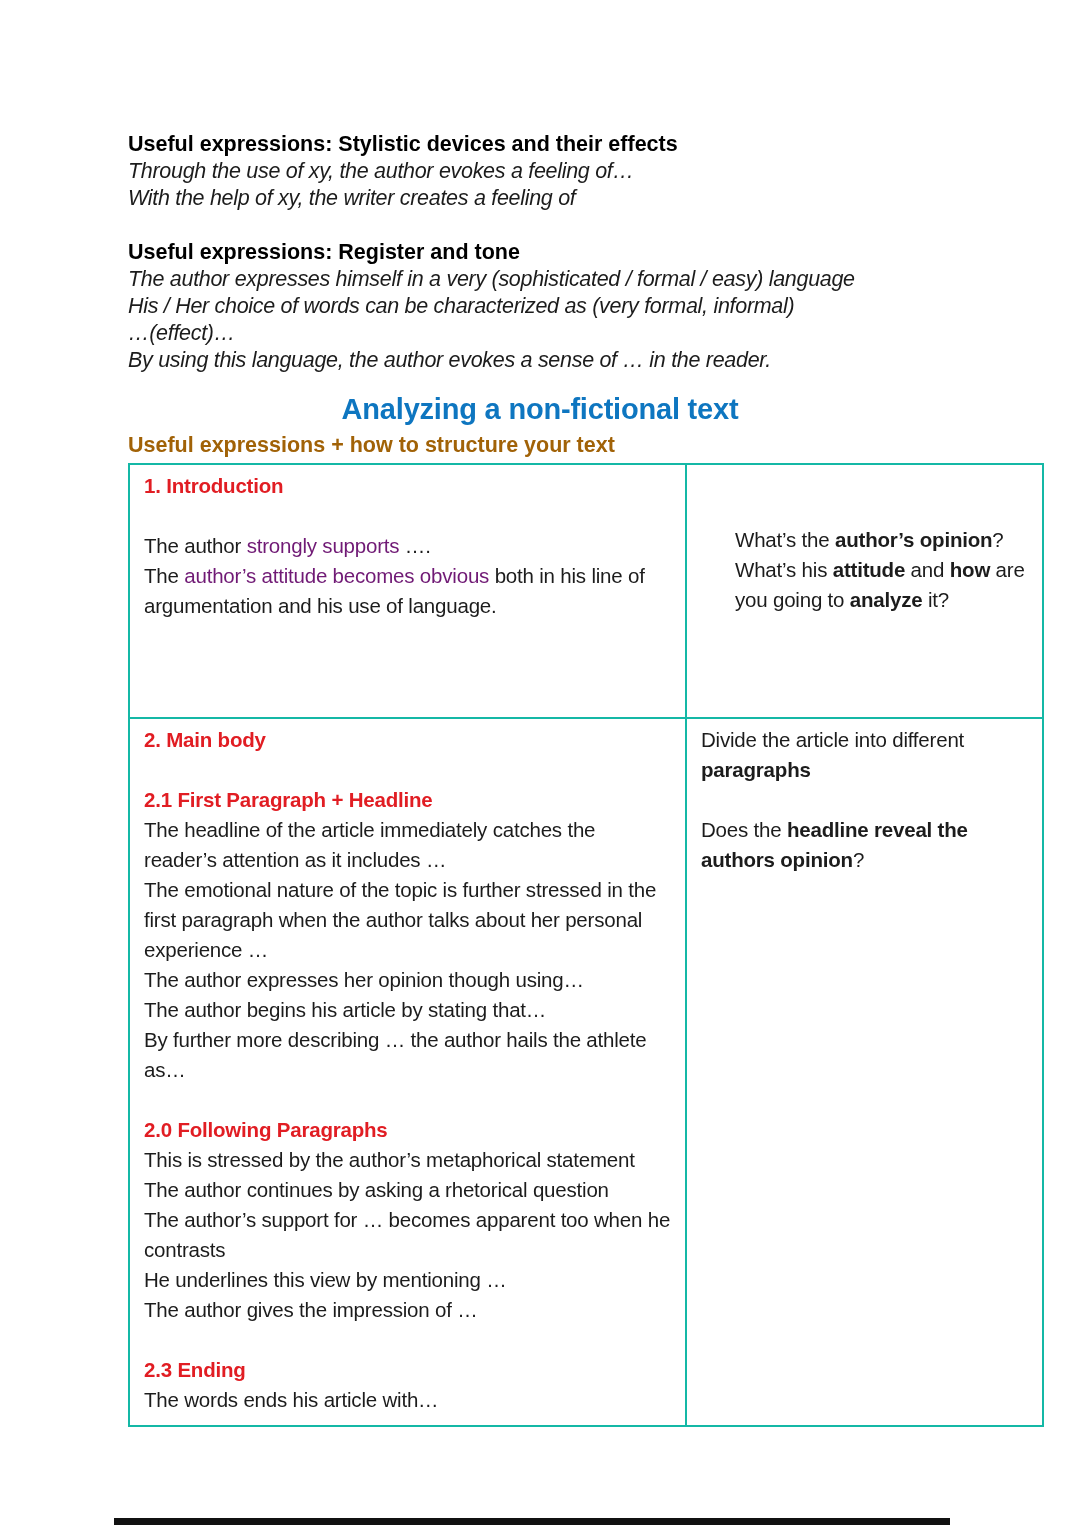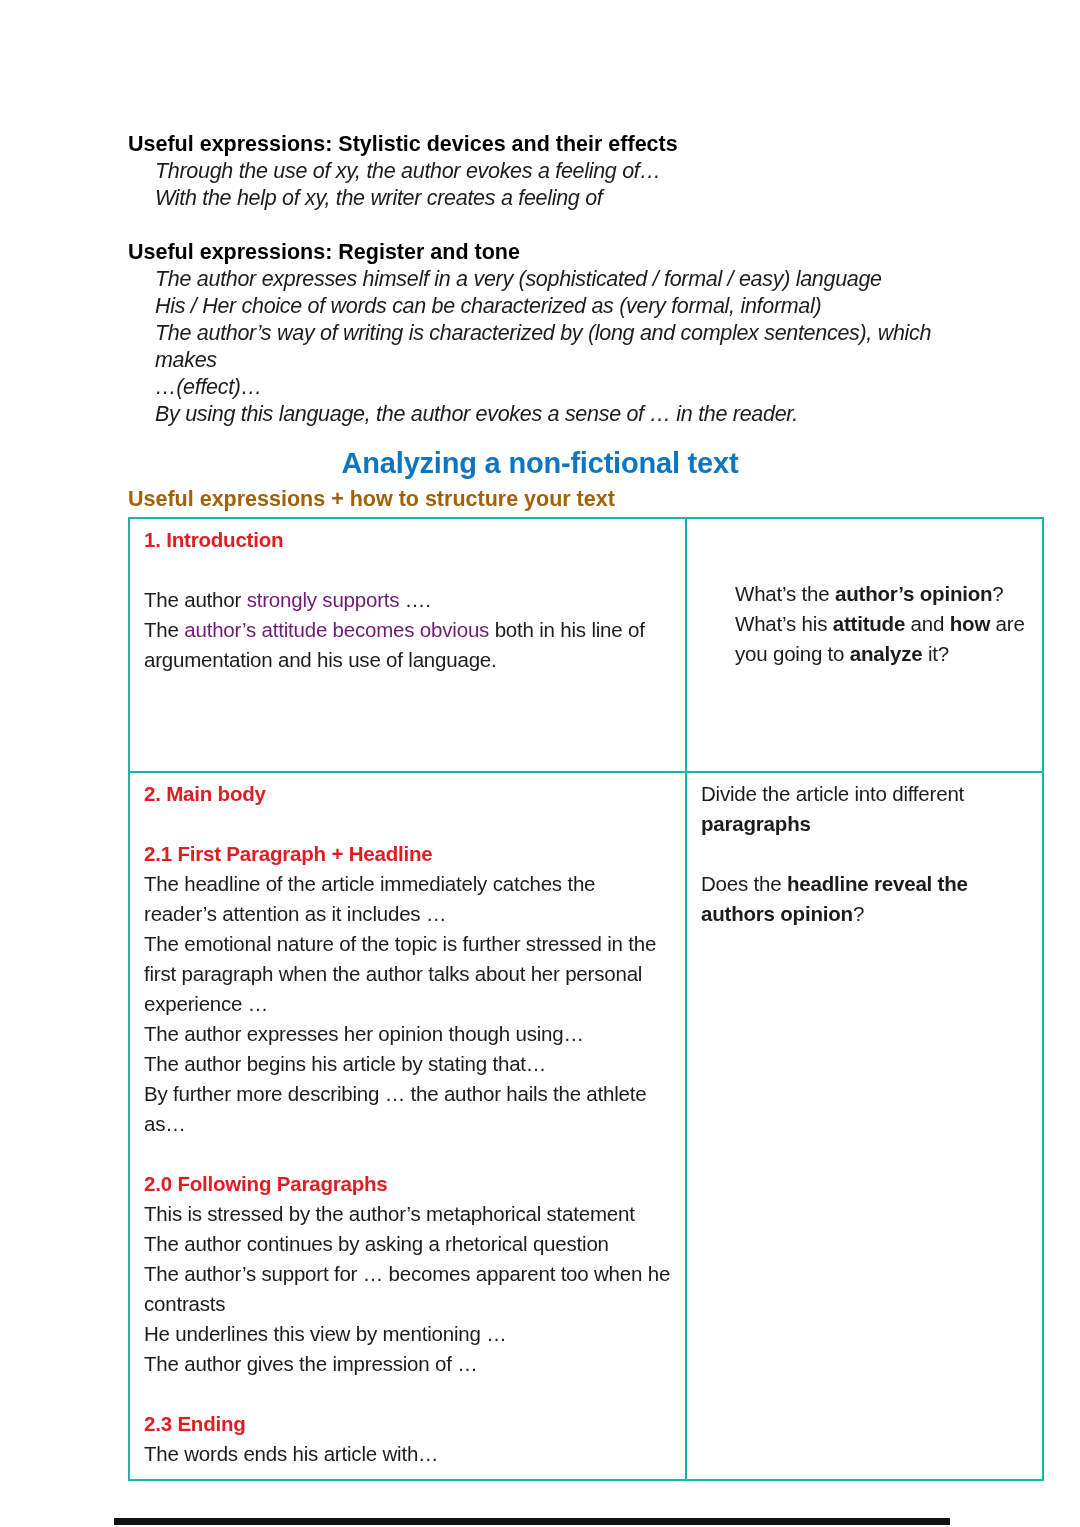"Through the use of xy," .expr { margin-left: 27px -> none }
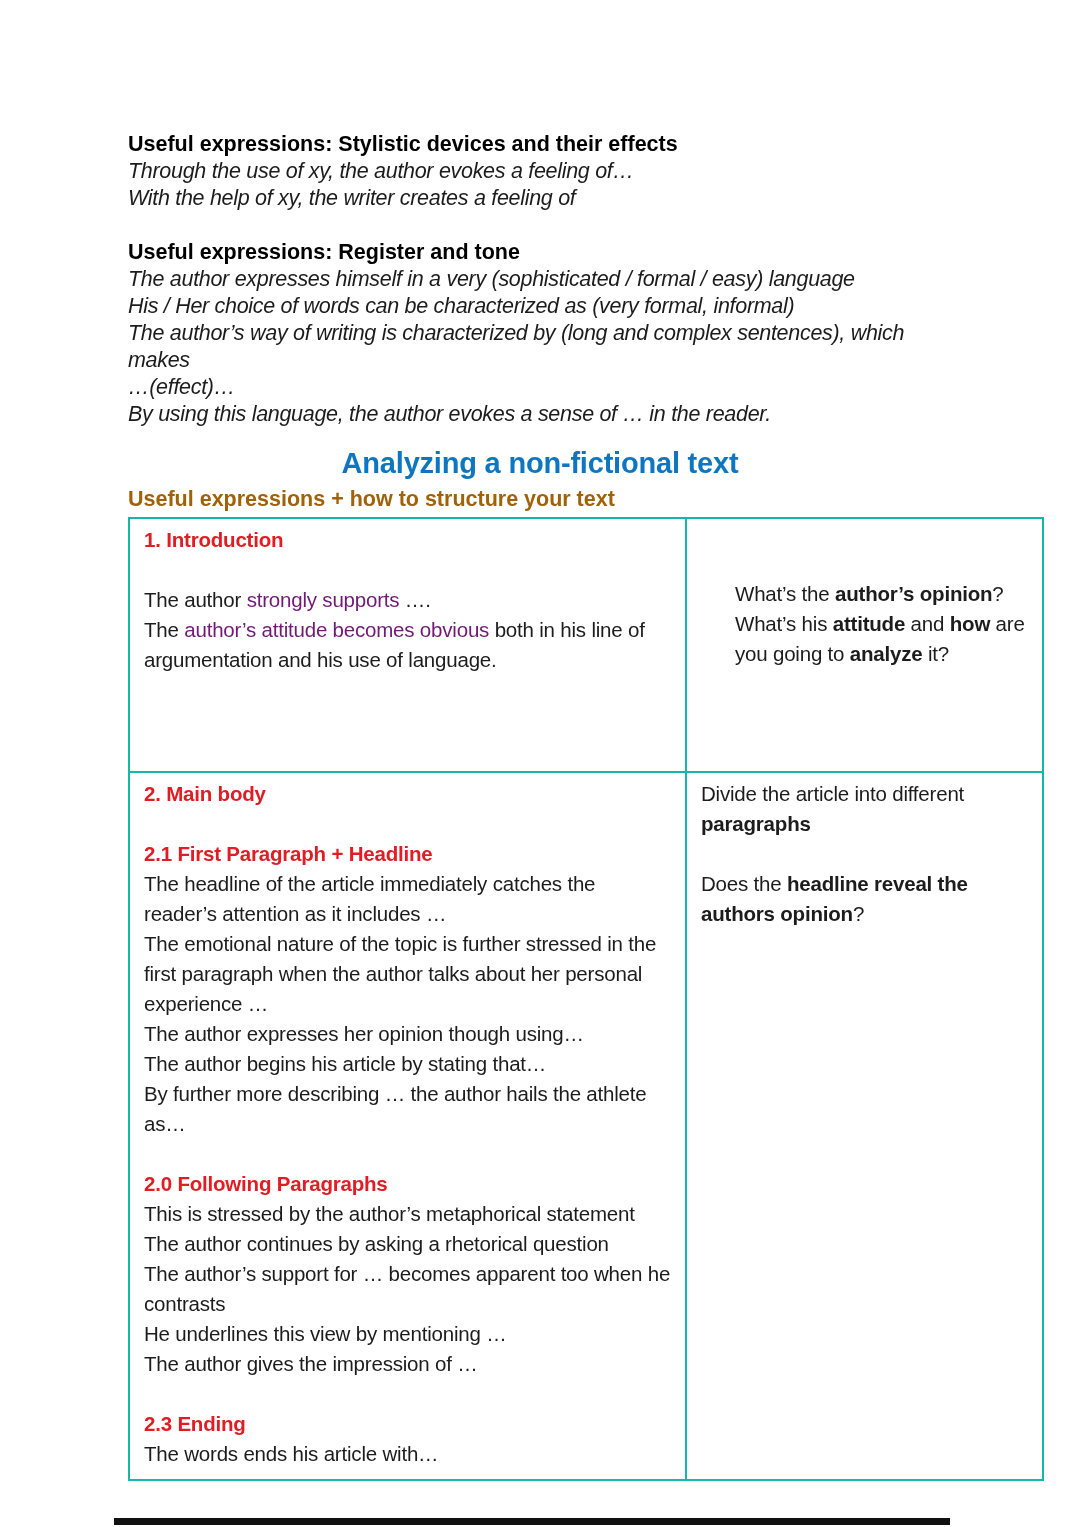"The author’s way of writing" p.expr { html: <p>The author’s way of writing is characterized by (long and complex sentences), which makes</p> -> none }
